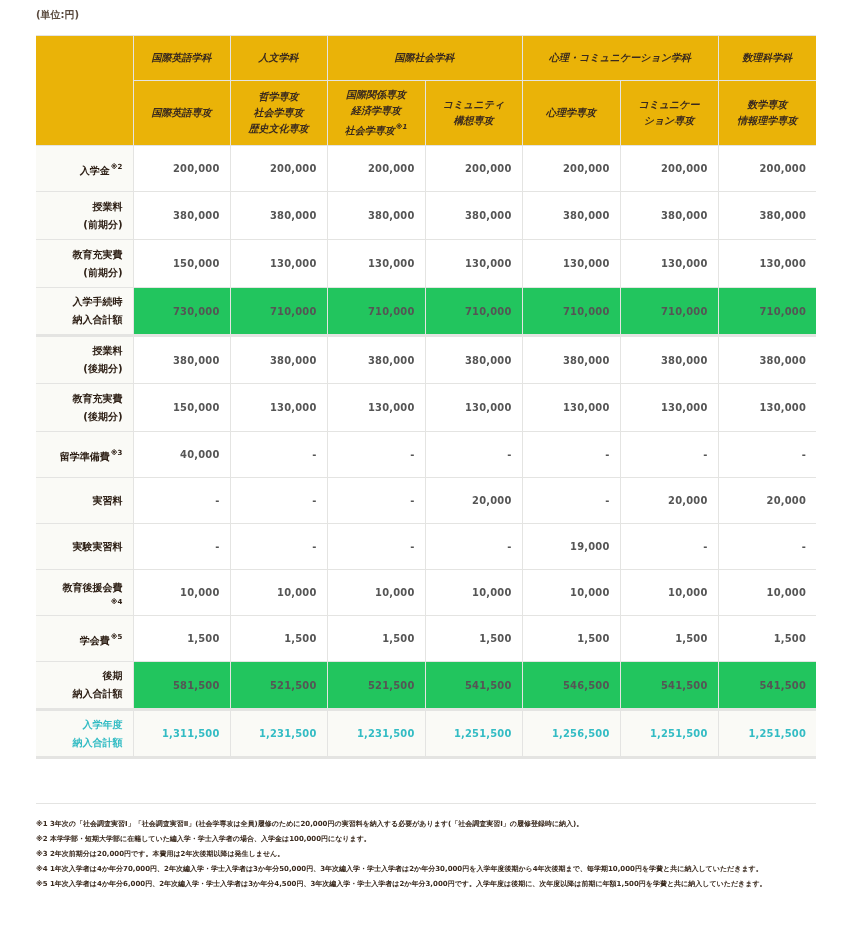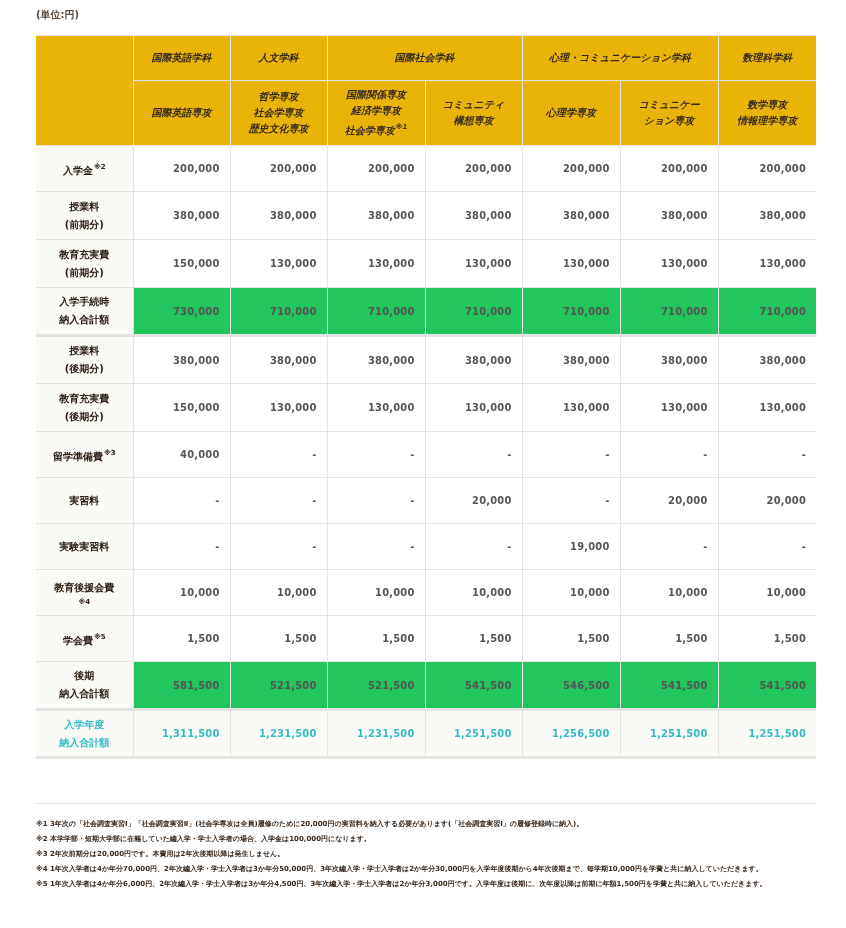"入学金 ※2" tbody th { text-align: center -> right }
